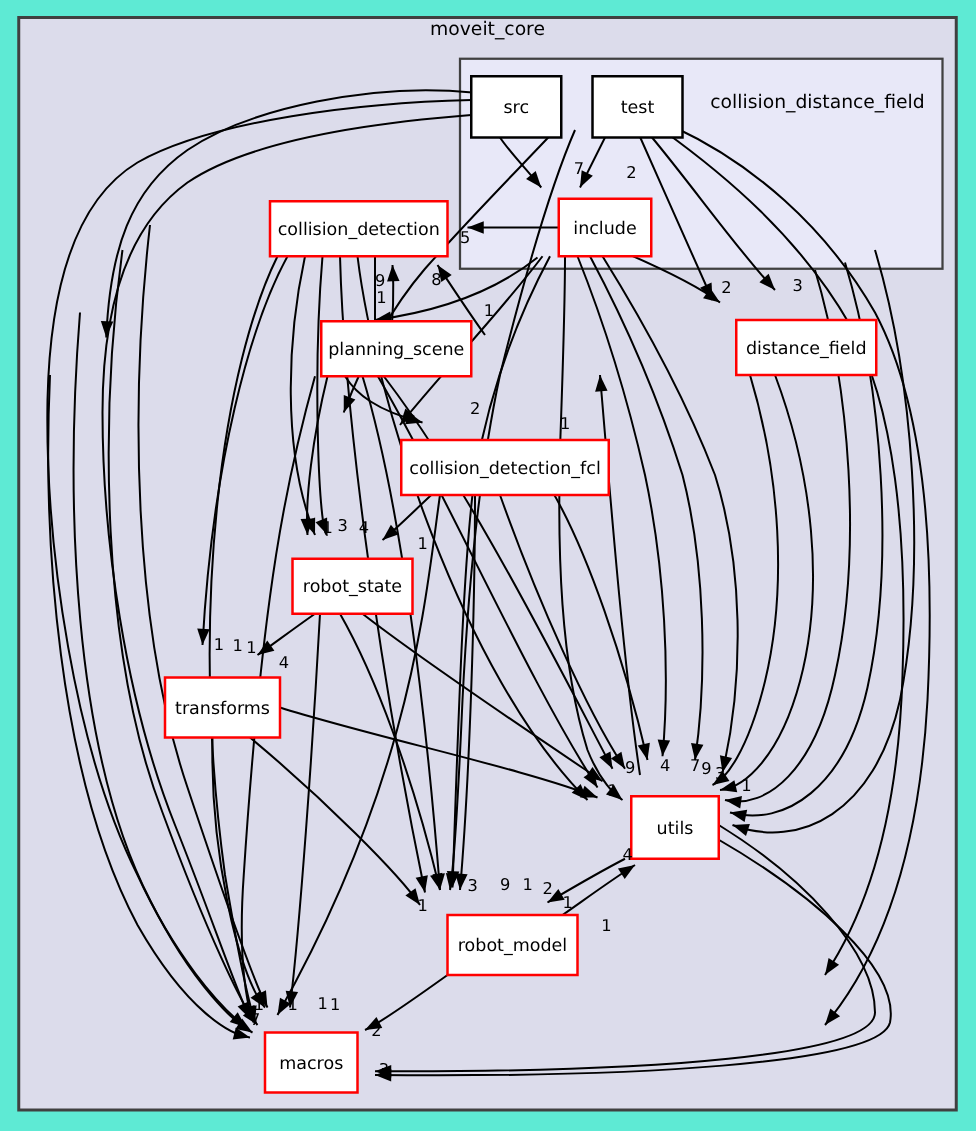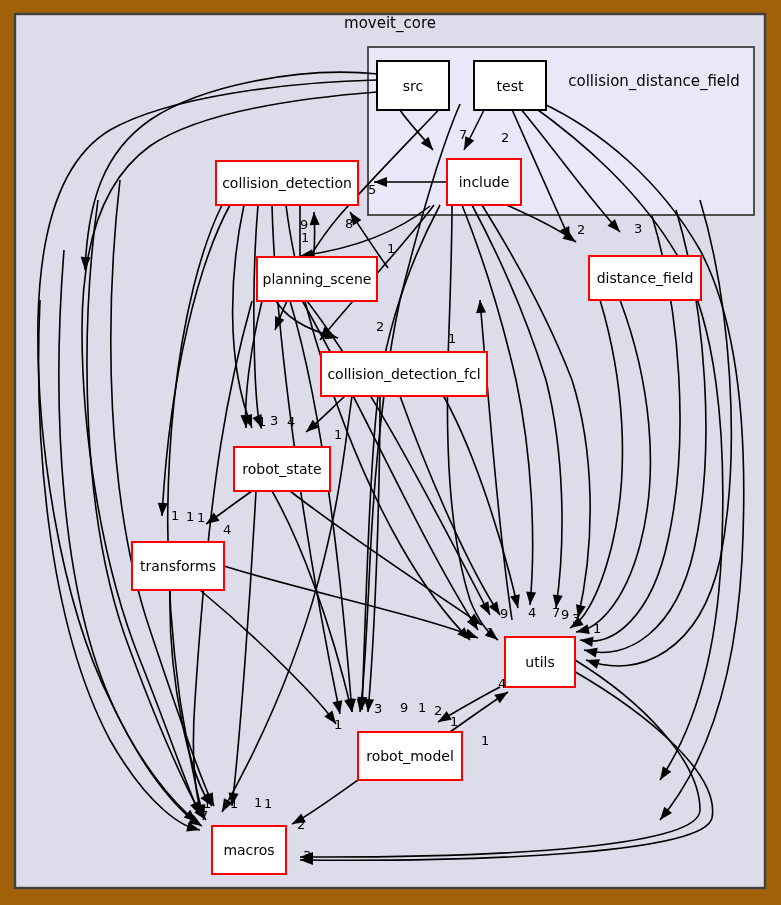"moveit_core" #canvas-wrap { background: #a16207 -> #5eead4 }
